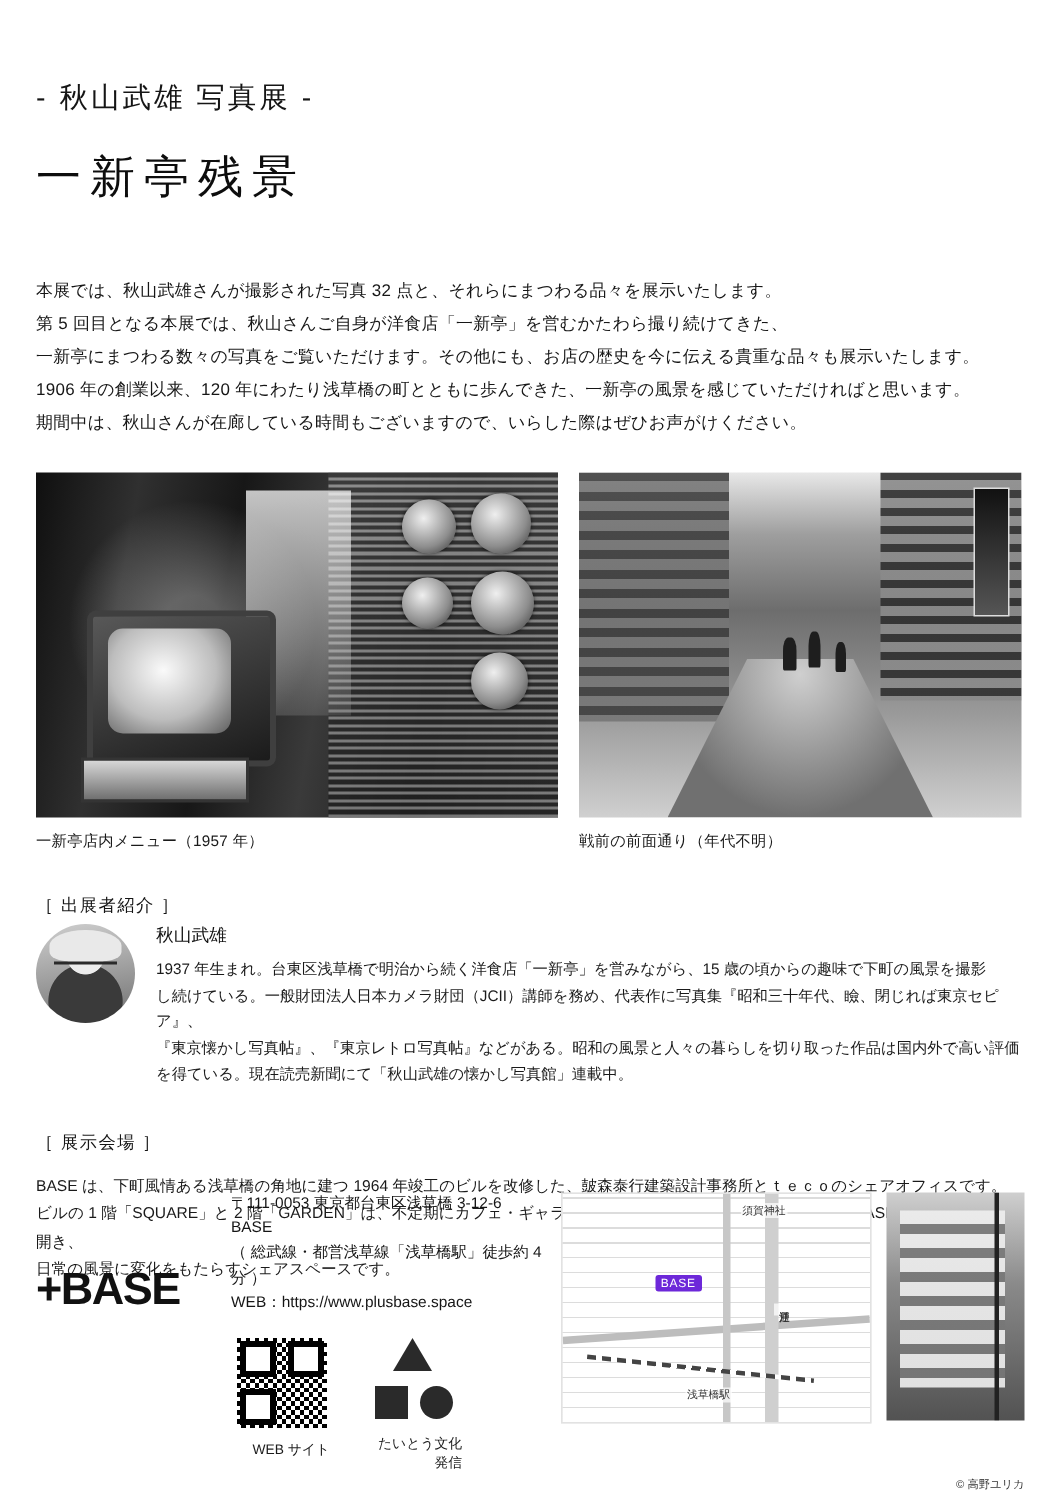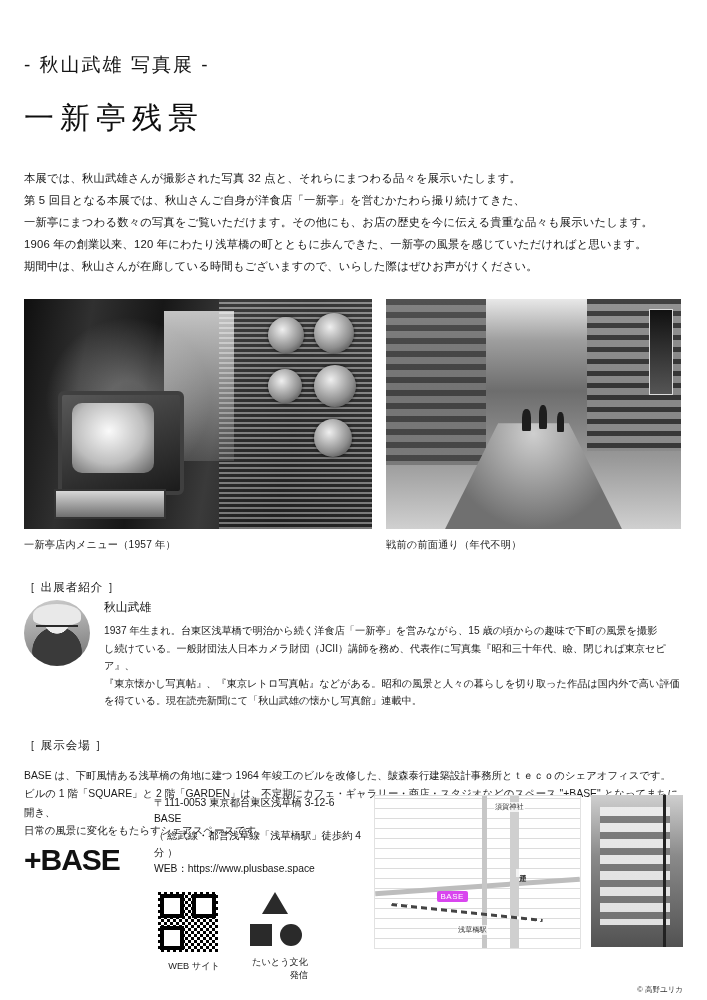"本展では、秋山武雄さんが撮影された写真 32" .intro { margin-top: 28px -> 44px }
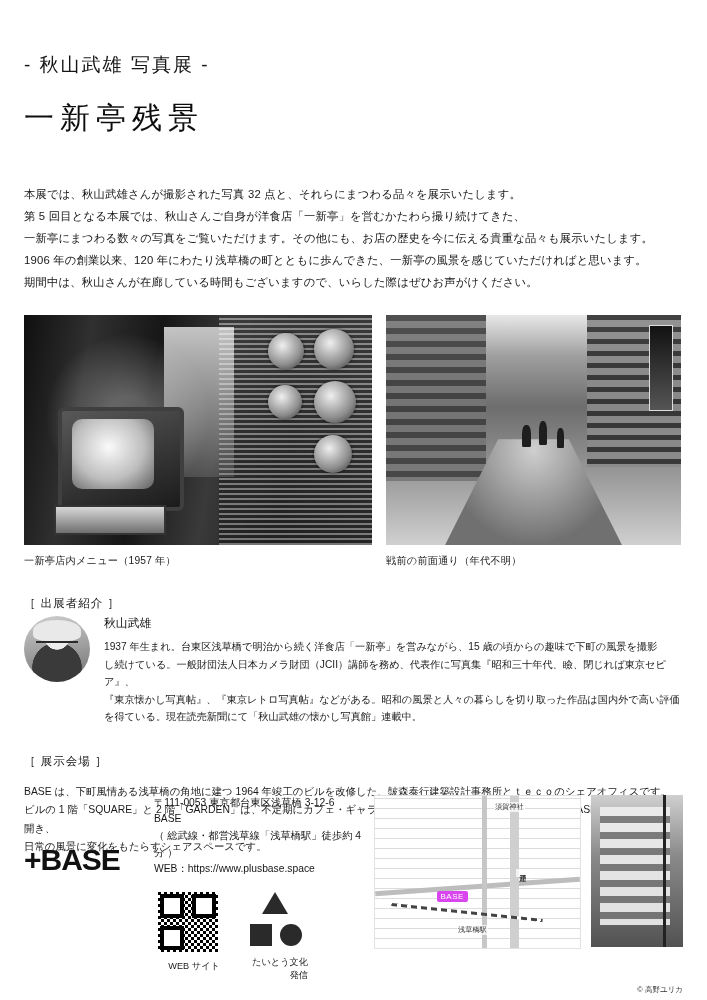"BASE" .map .pin-base { background: #d946ef -> #6d28d9; margin-top: 41px -> none }
